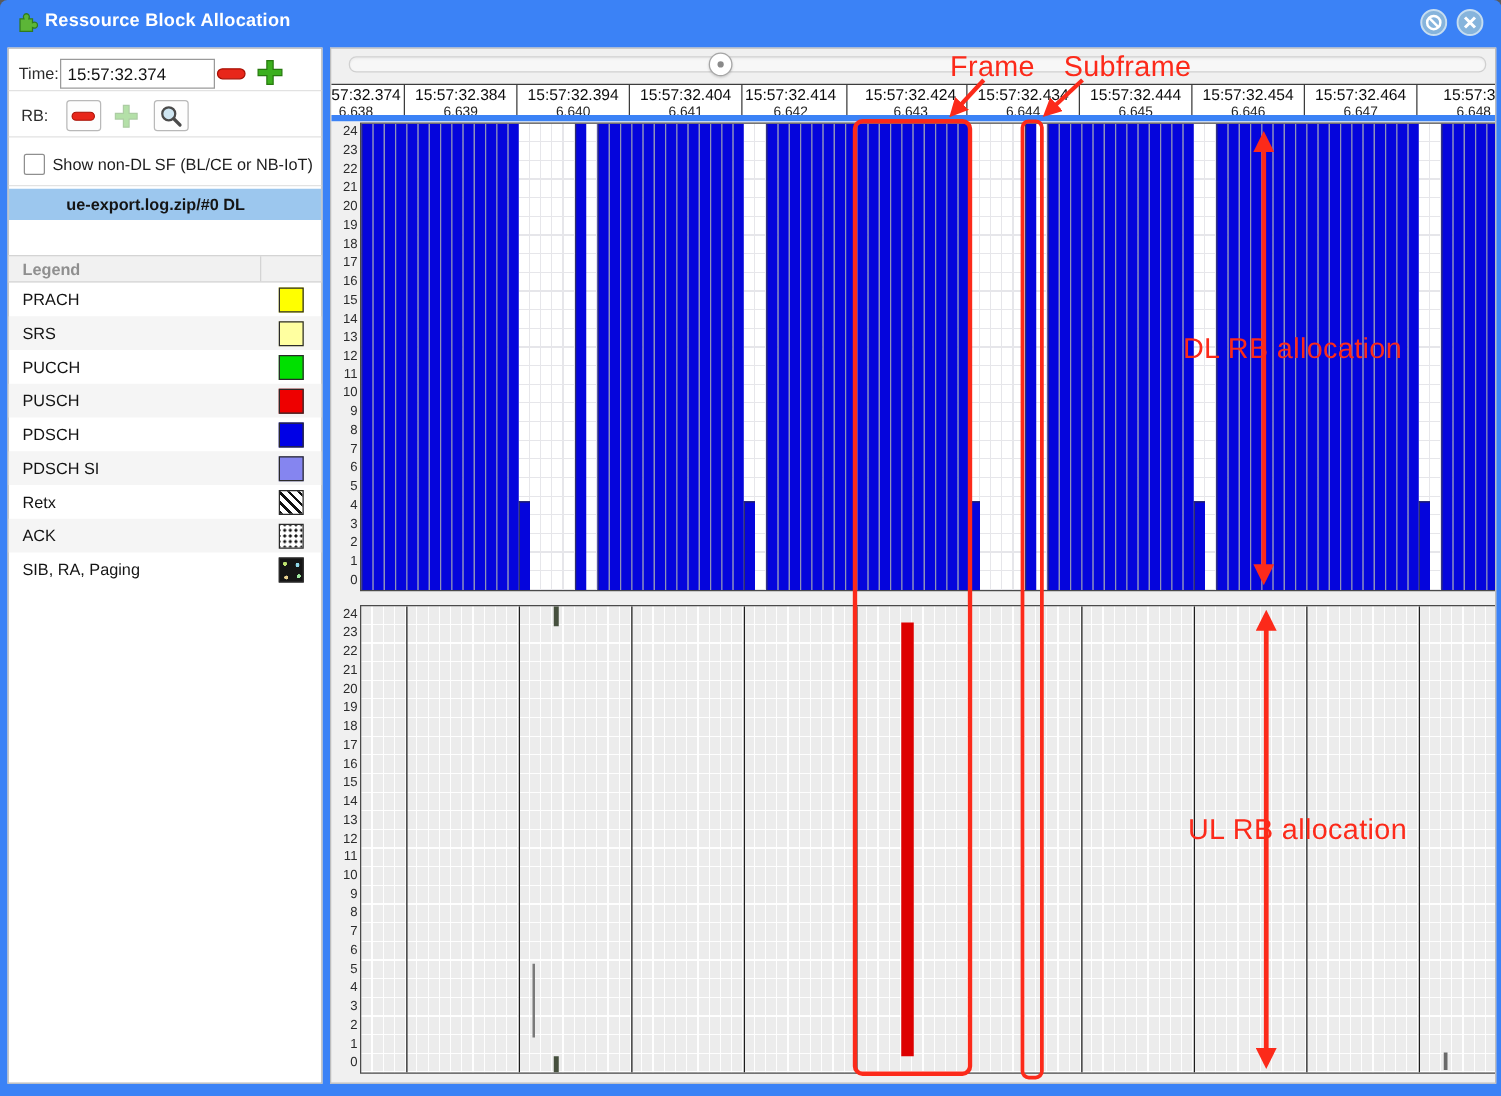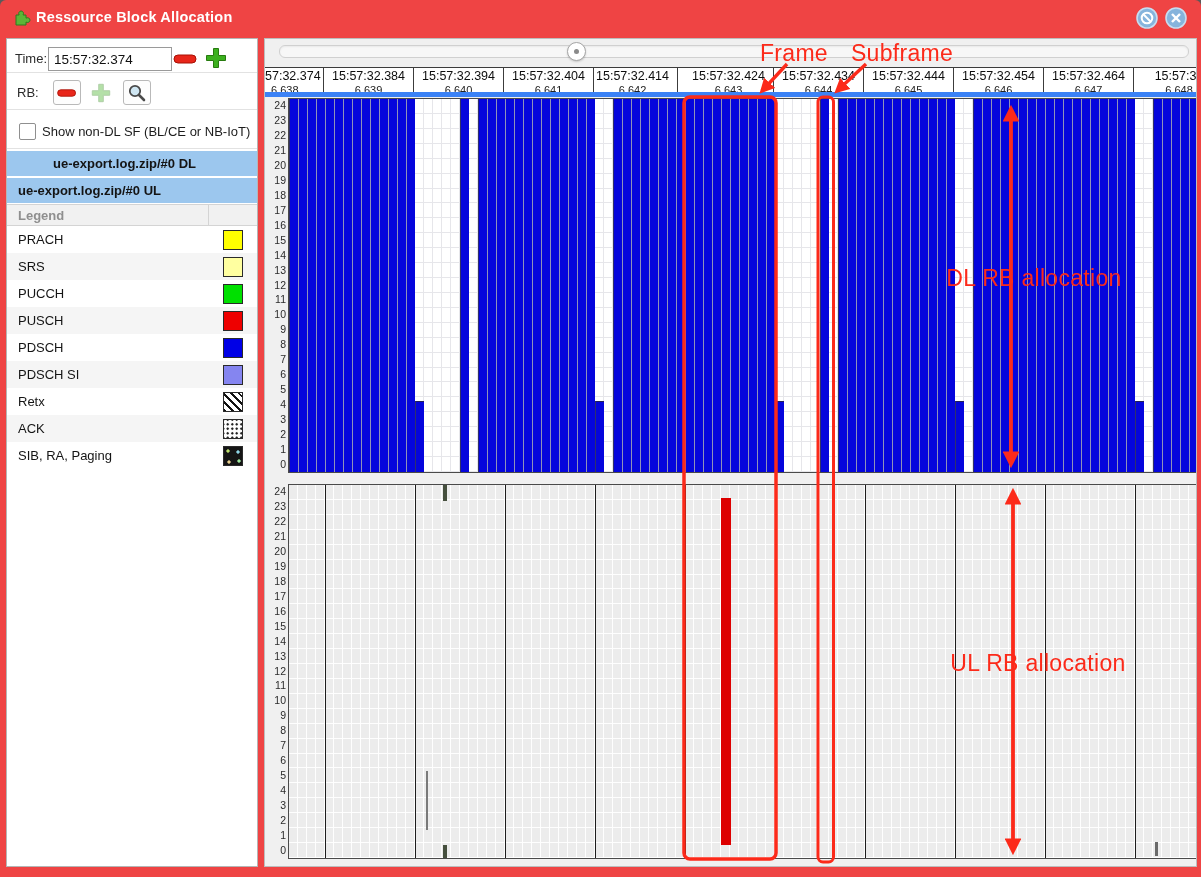"Ressource Block Allocation" .window { background: #ef4444 -> #3b82f6 }
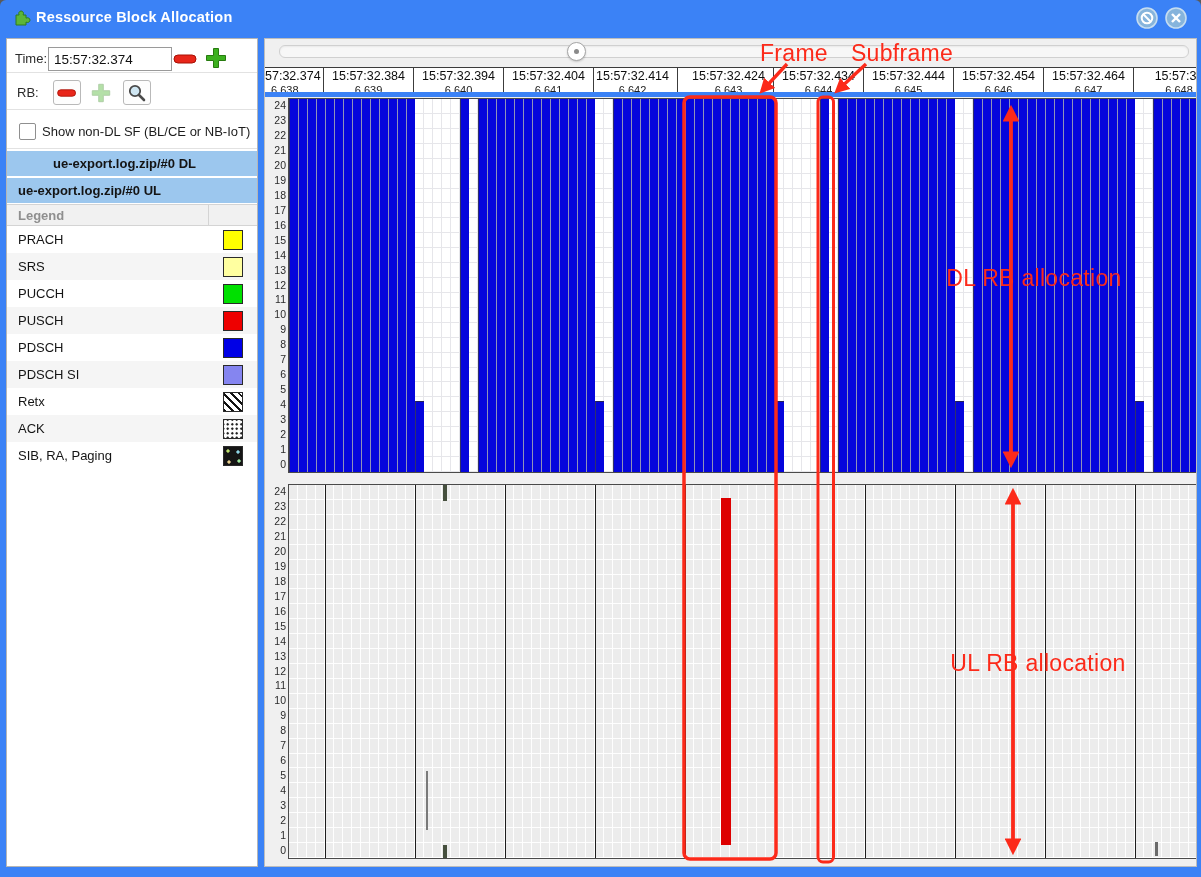"ue-export.log.zip/#0 UL" div.stream { html: <div> <span>ue-export.log.zip/#0 UL</span> </div> -> none }
